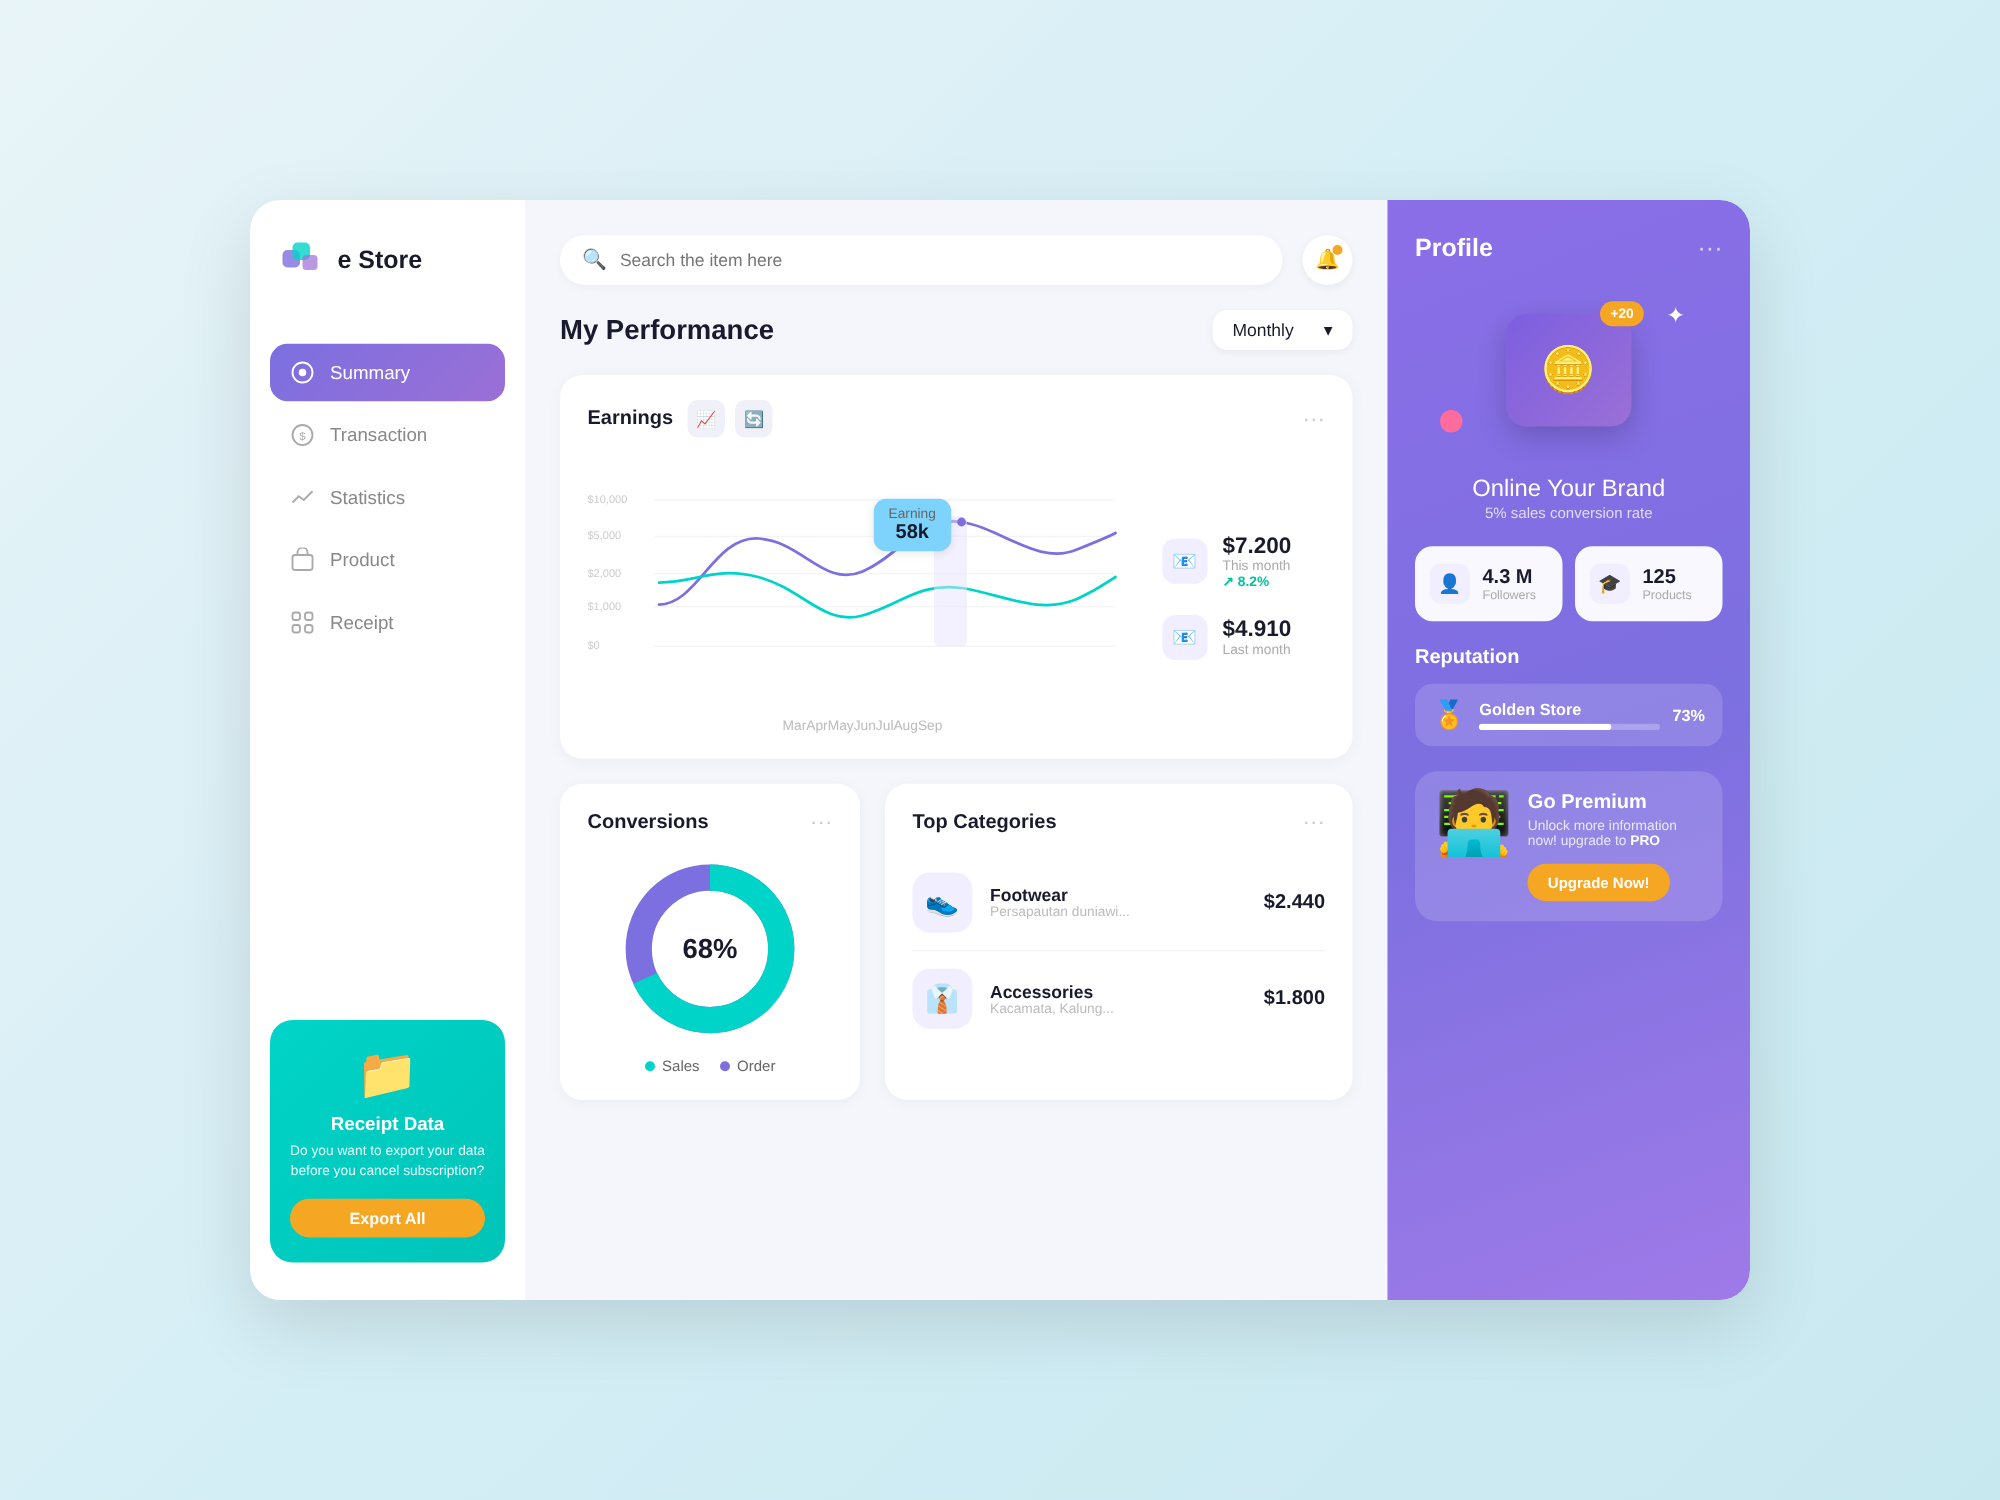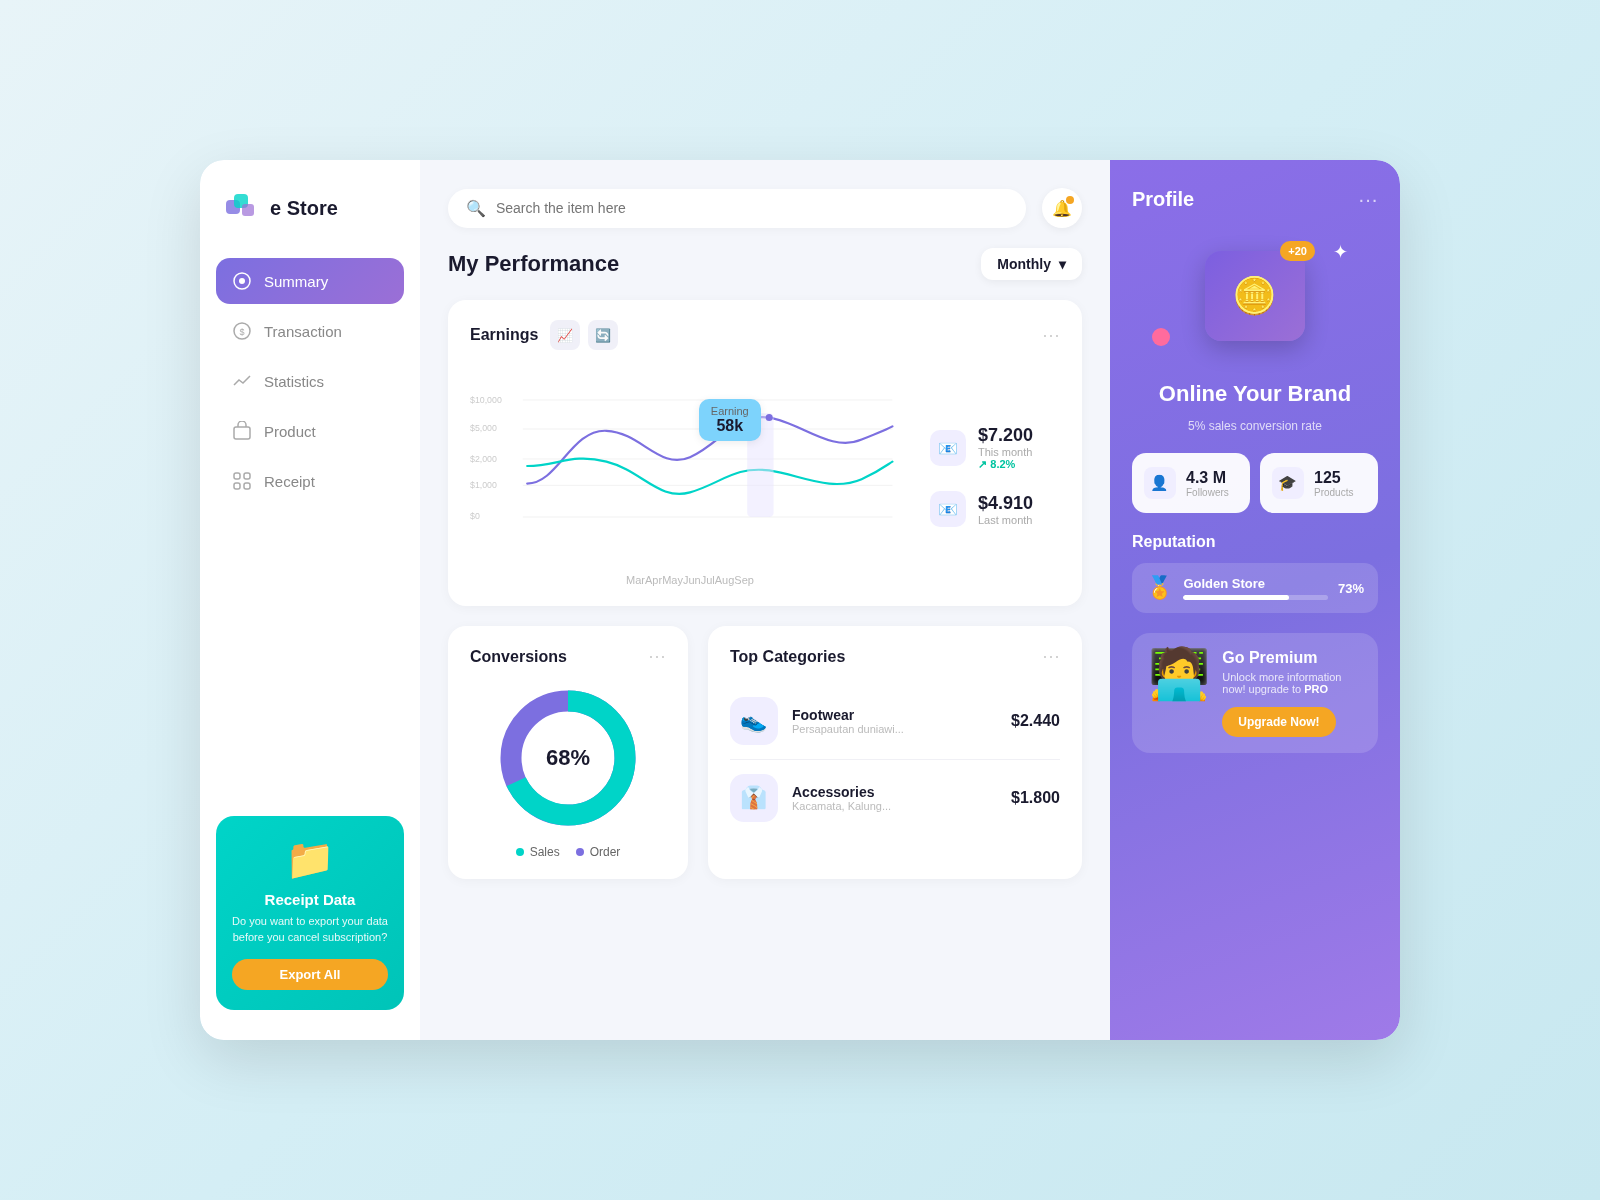"e Store" .sidebar { gap: 0 -> 17px }
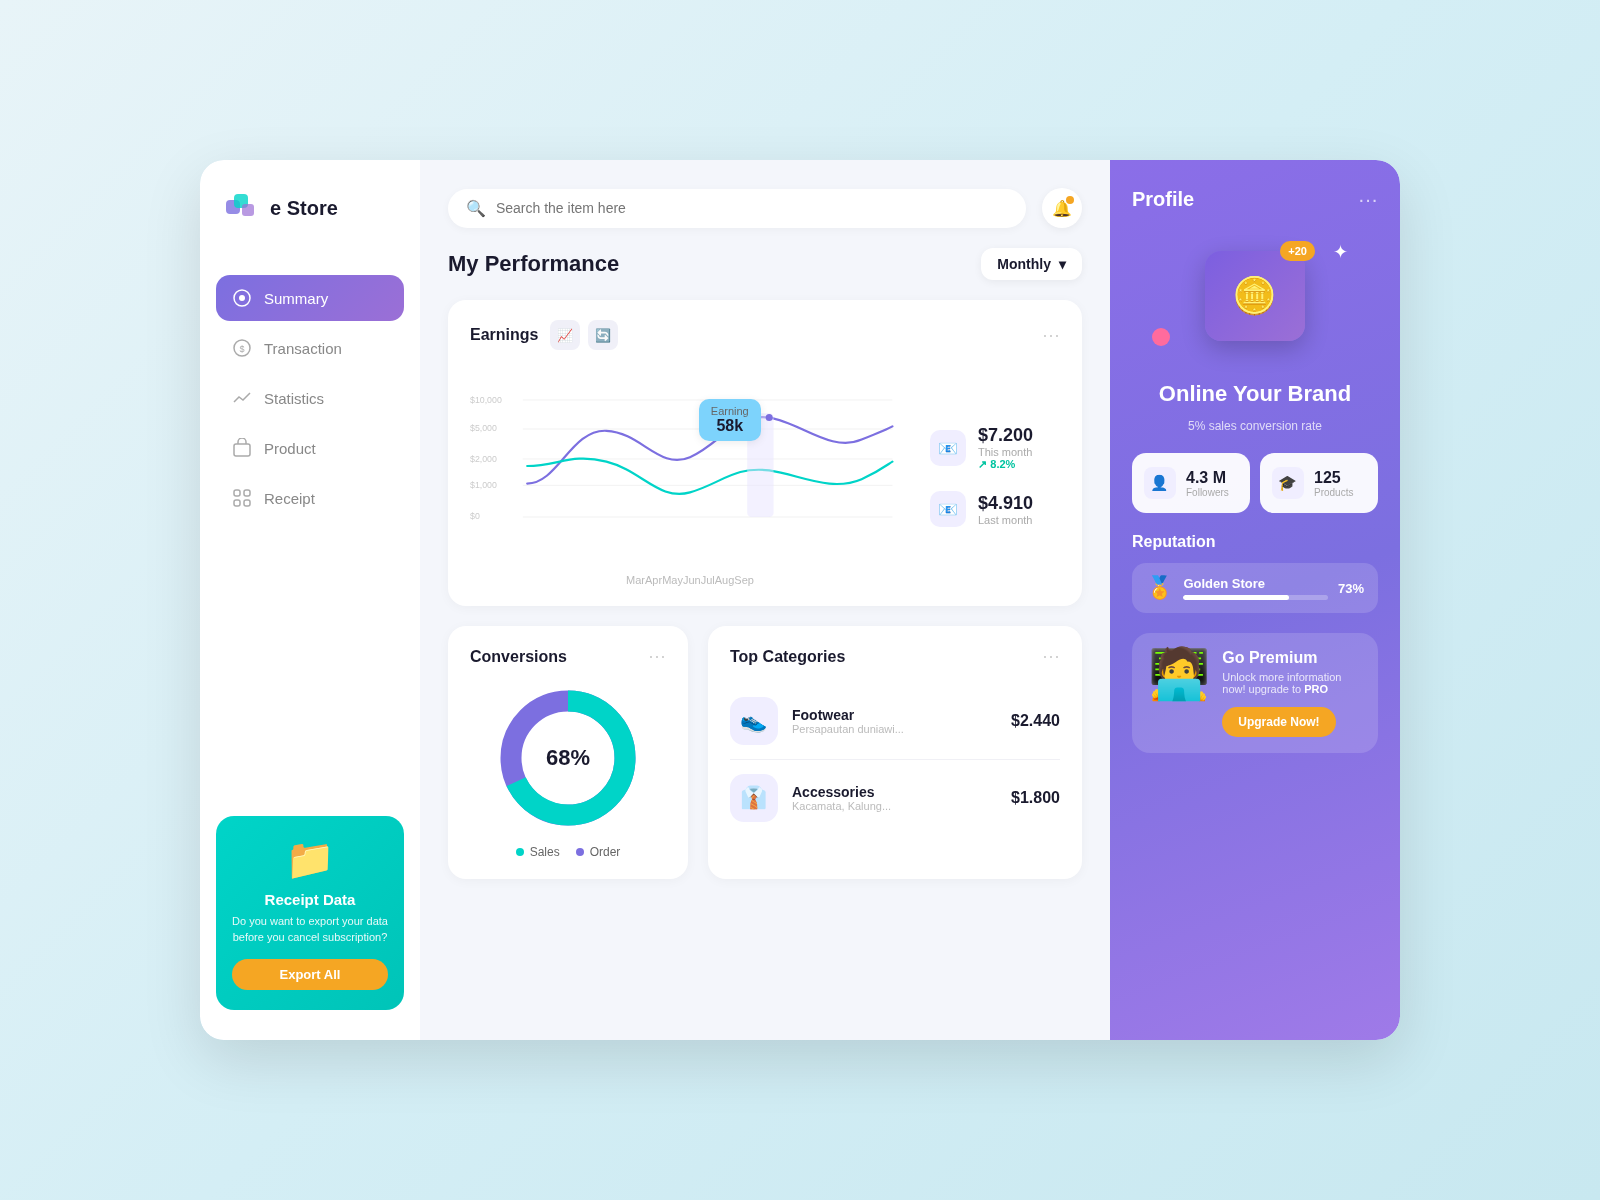"Monthly" .dropdown-btn { font-weight: 700 -> 400; gap: 8px -> 24px }
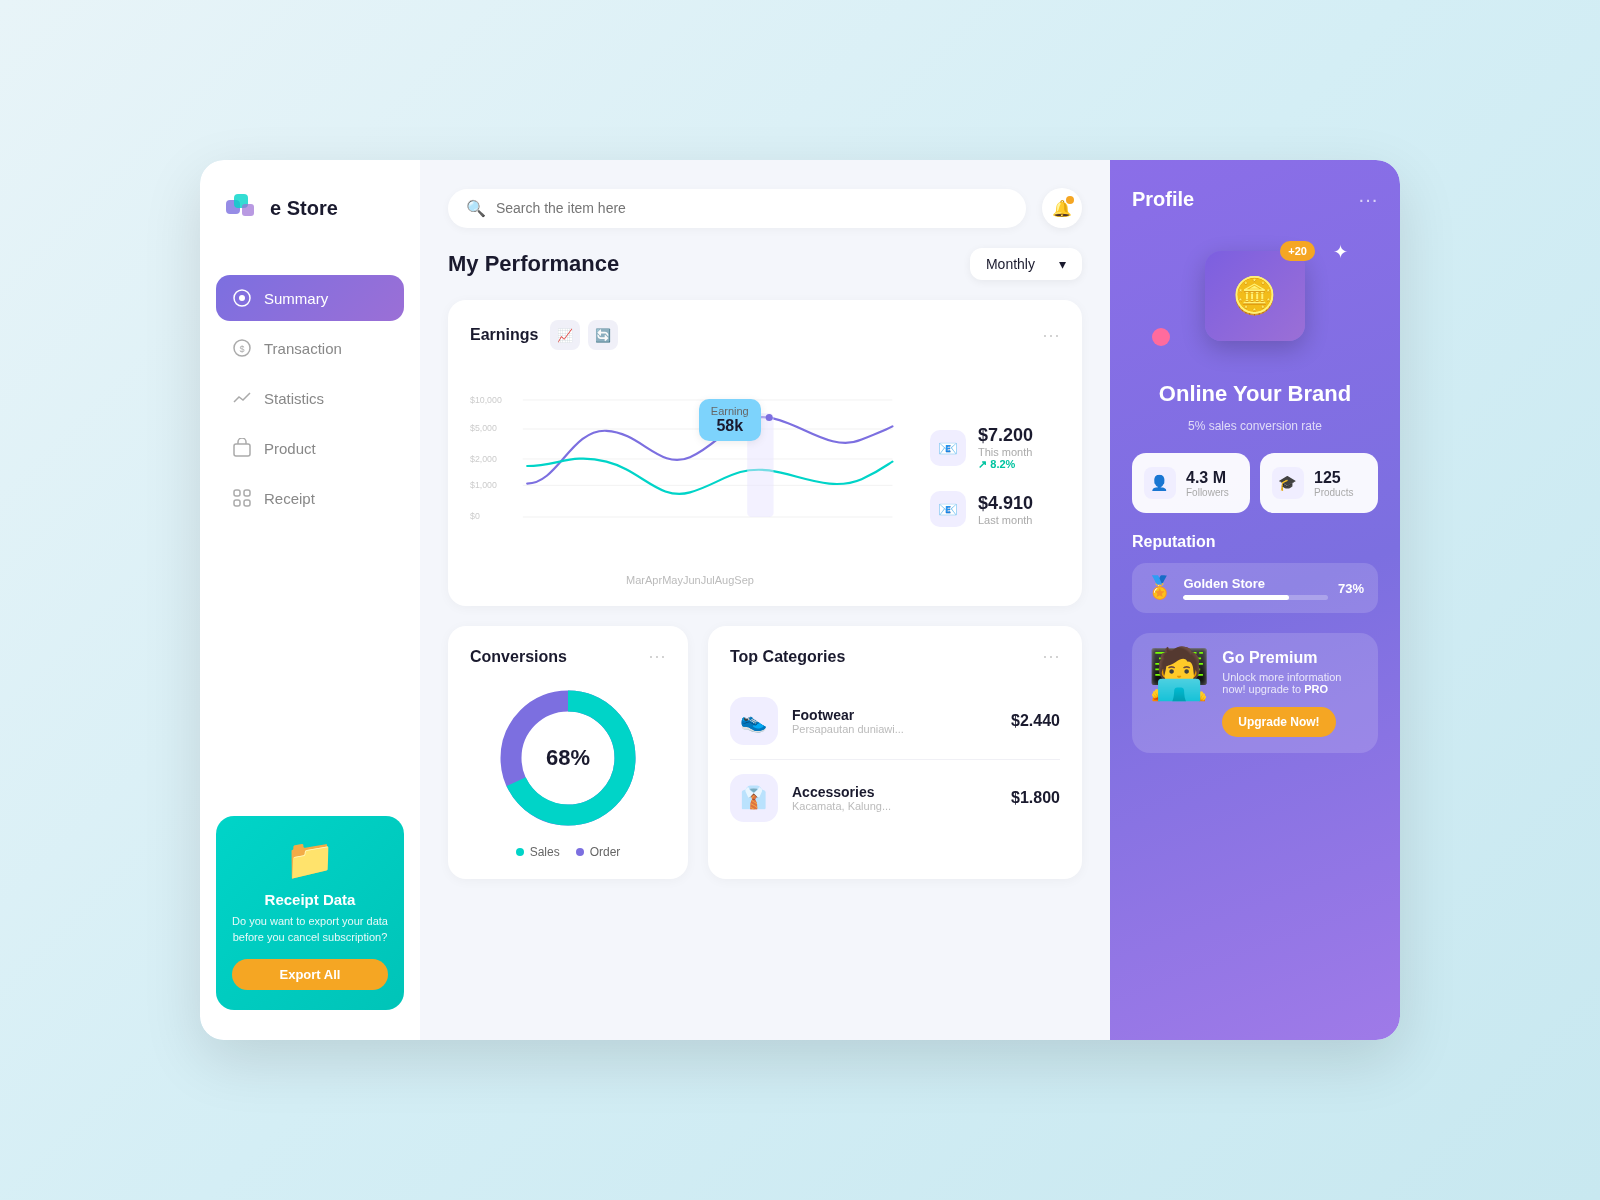"Online Your Brand" .brand-name { font-size: 22px -> 19px; font-weight: 700 -> 400; margin-bottom: 12px -> 0 }
